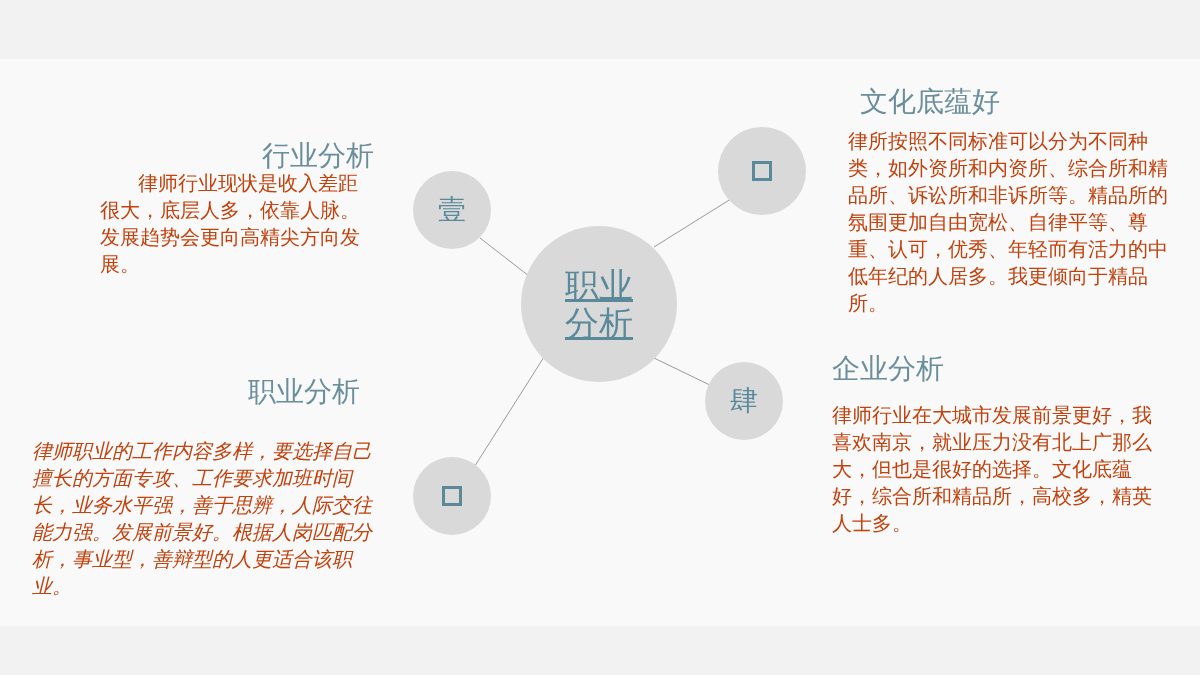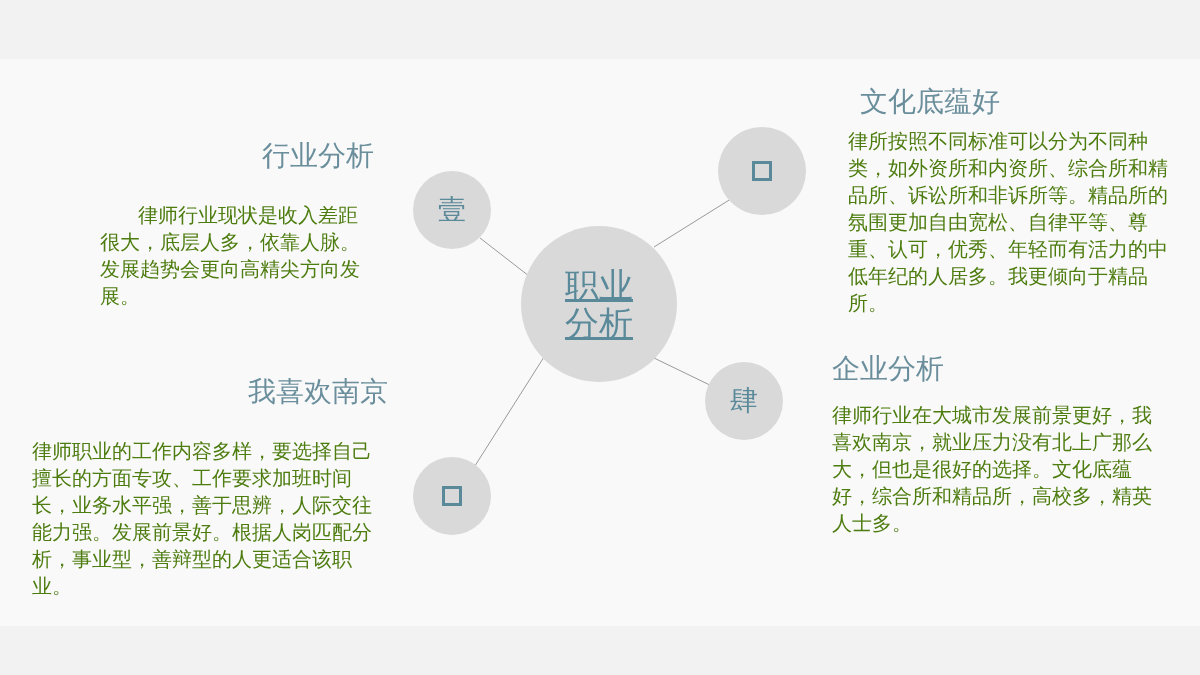"律所按照不同标准可以分为不同种类，如外资所和内资所、综合所和精品所、诉讼所和非诉" .body { color: #4d7c0f -> #c2410c }
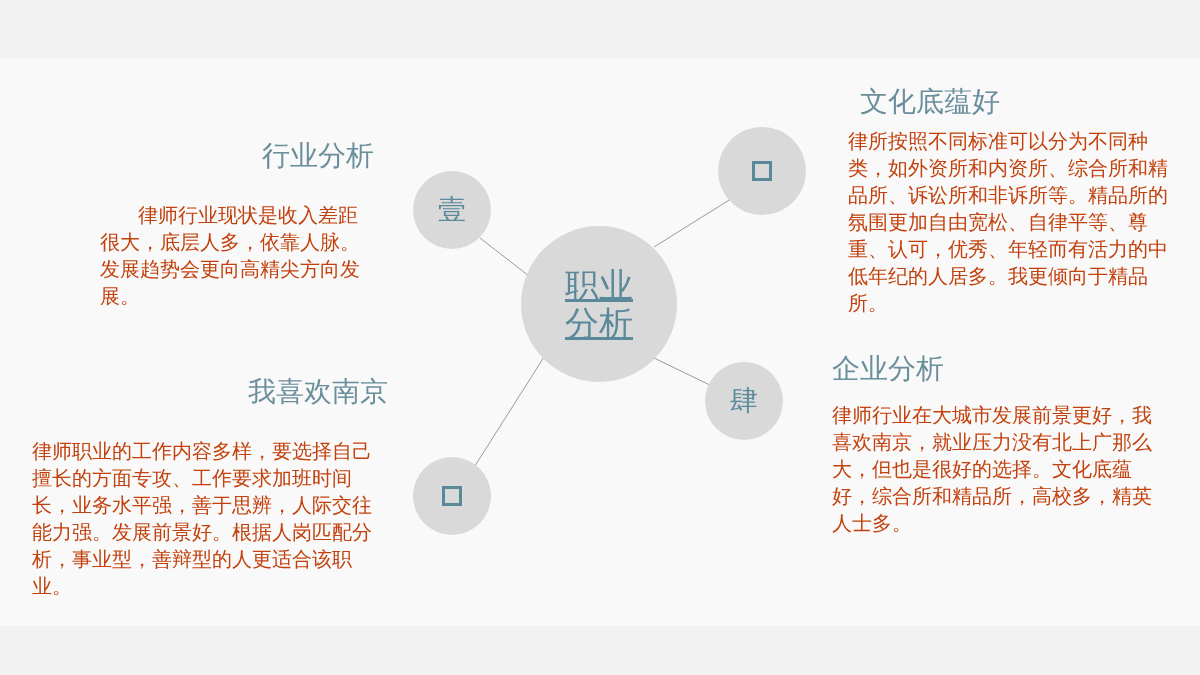"律师行业现状是收入差距很大，底层人多，依靠人脉。发展趋势会更向高精尖方向发展。" .b1 { margin-top: 32px -> none }
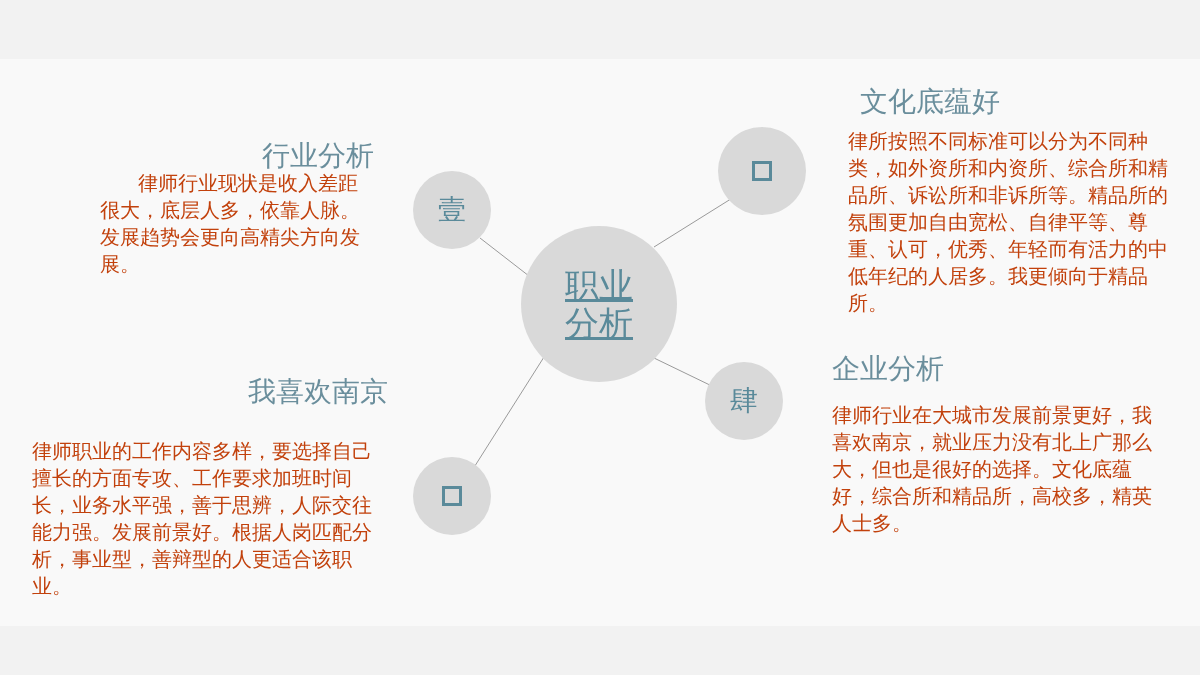"我喜欢南京" div.title { text: 我喜欢南京 -> 职业分析 }
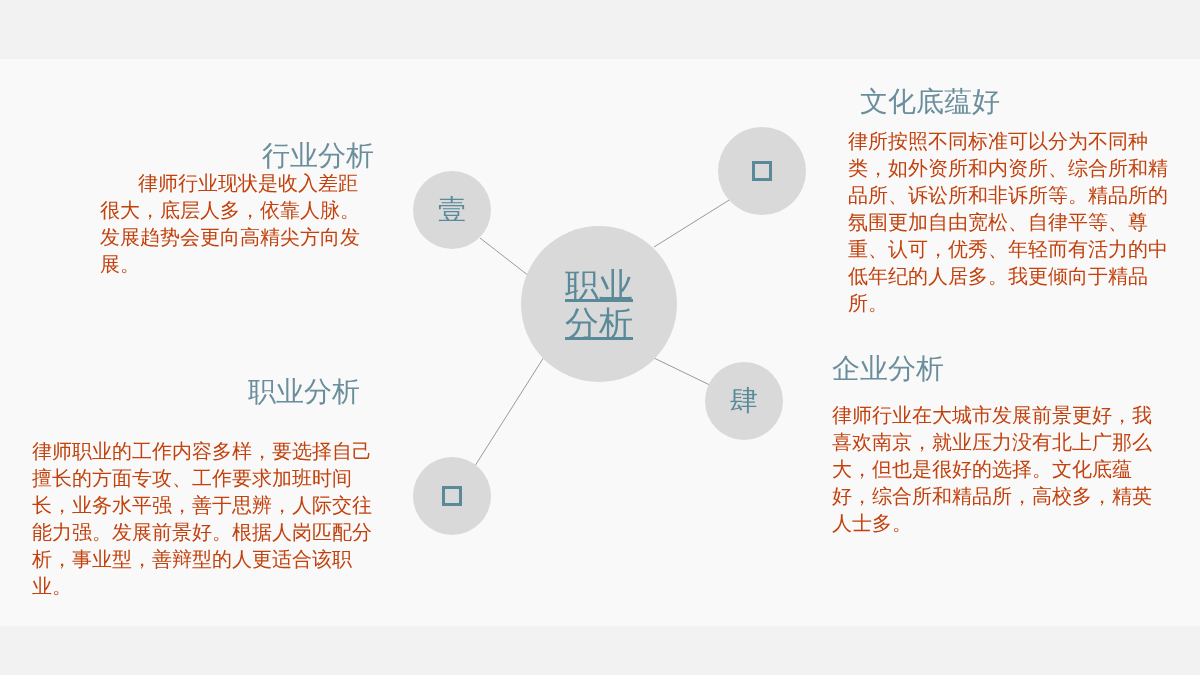"律师职业的工作内容多样，要选择自己擅长的方面专攻、工作要求加班时间长，业务水平强" .b3 { font-style: none -> italic }
